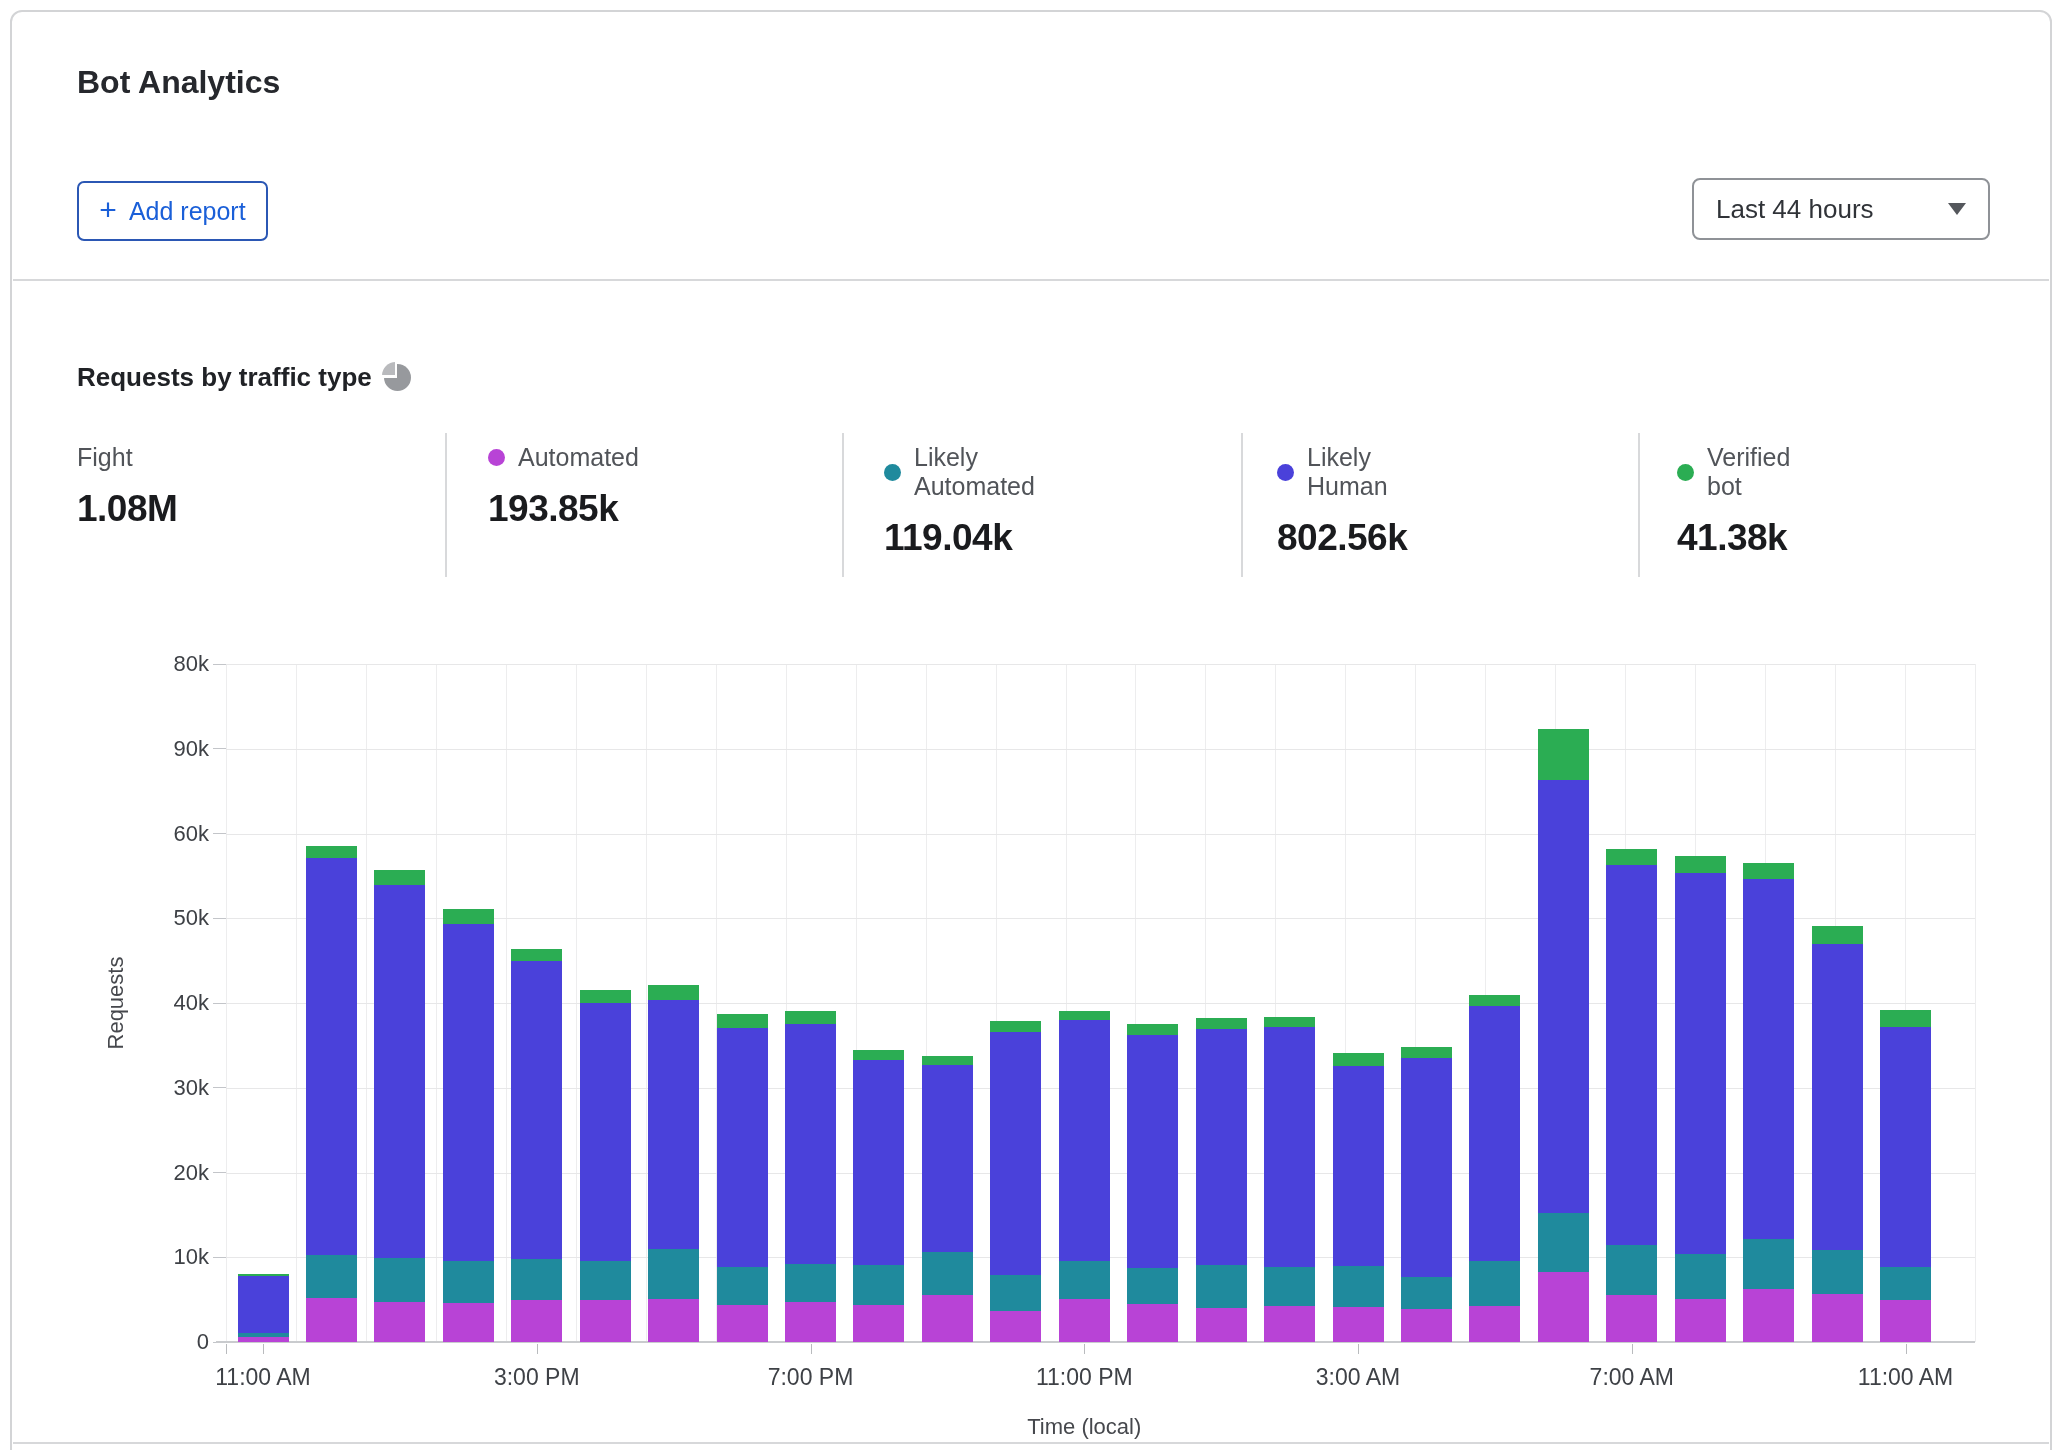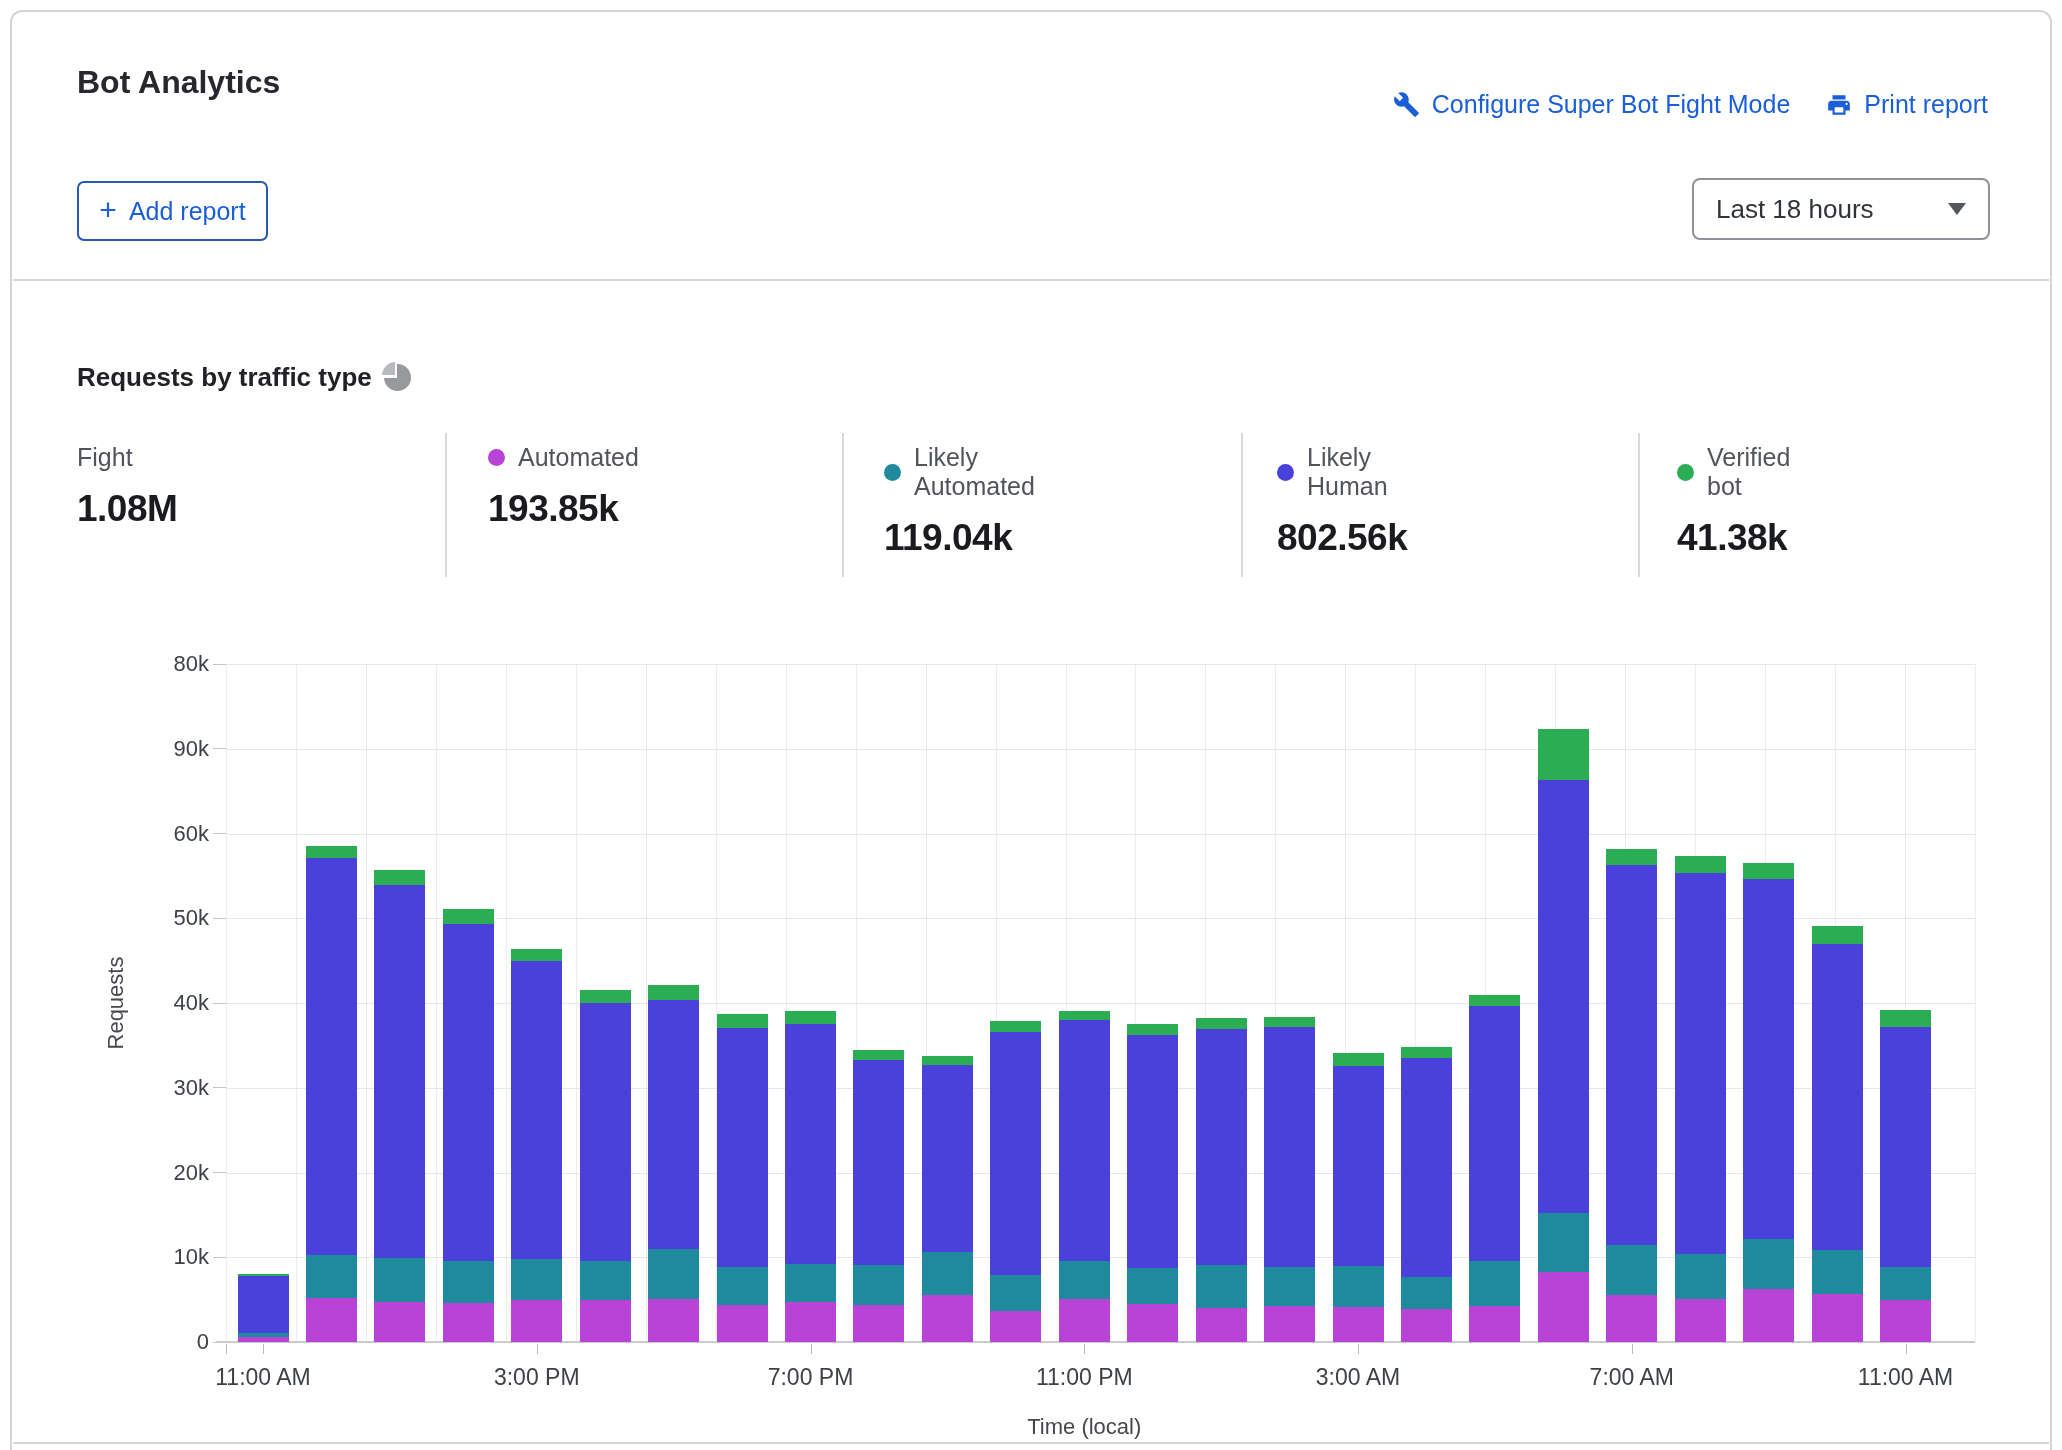"Configure Super Bot Fight Mode" div.header-actions { html: <div> <a> <span> <svg> <path></path> </svg> </span> <span>Configure Super Bot Fight Mode</span> </a> <a> <span> <svg> <path></path> </svg> </span> <span>Print report</span> </a> </div> -> none }
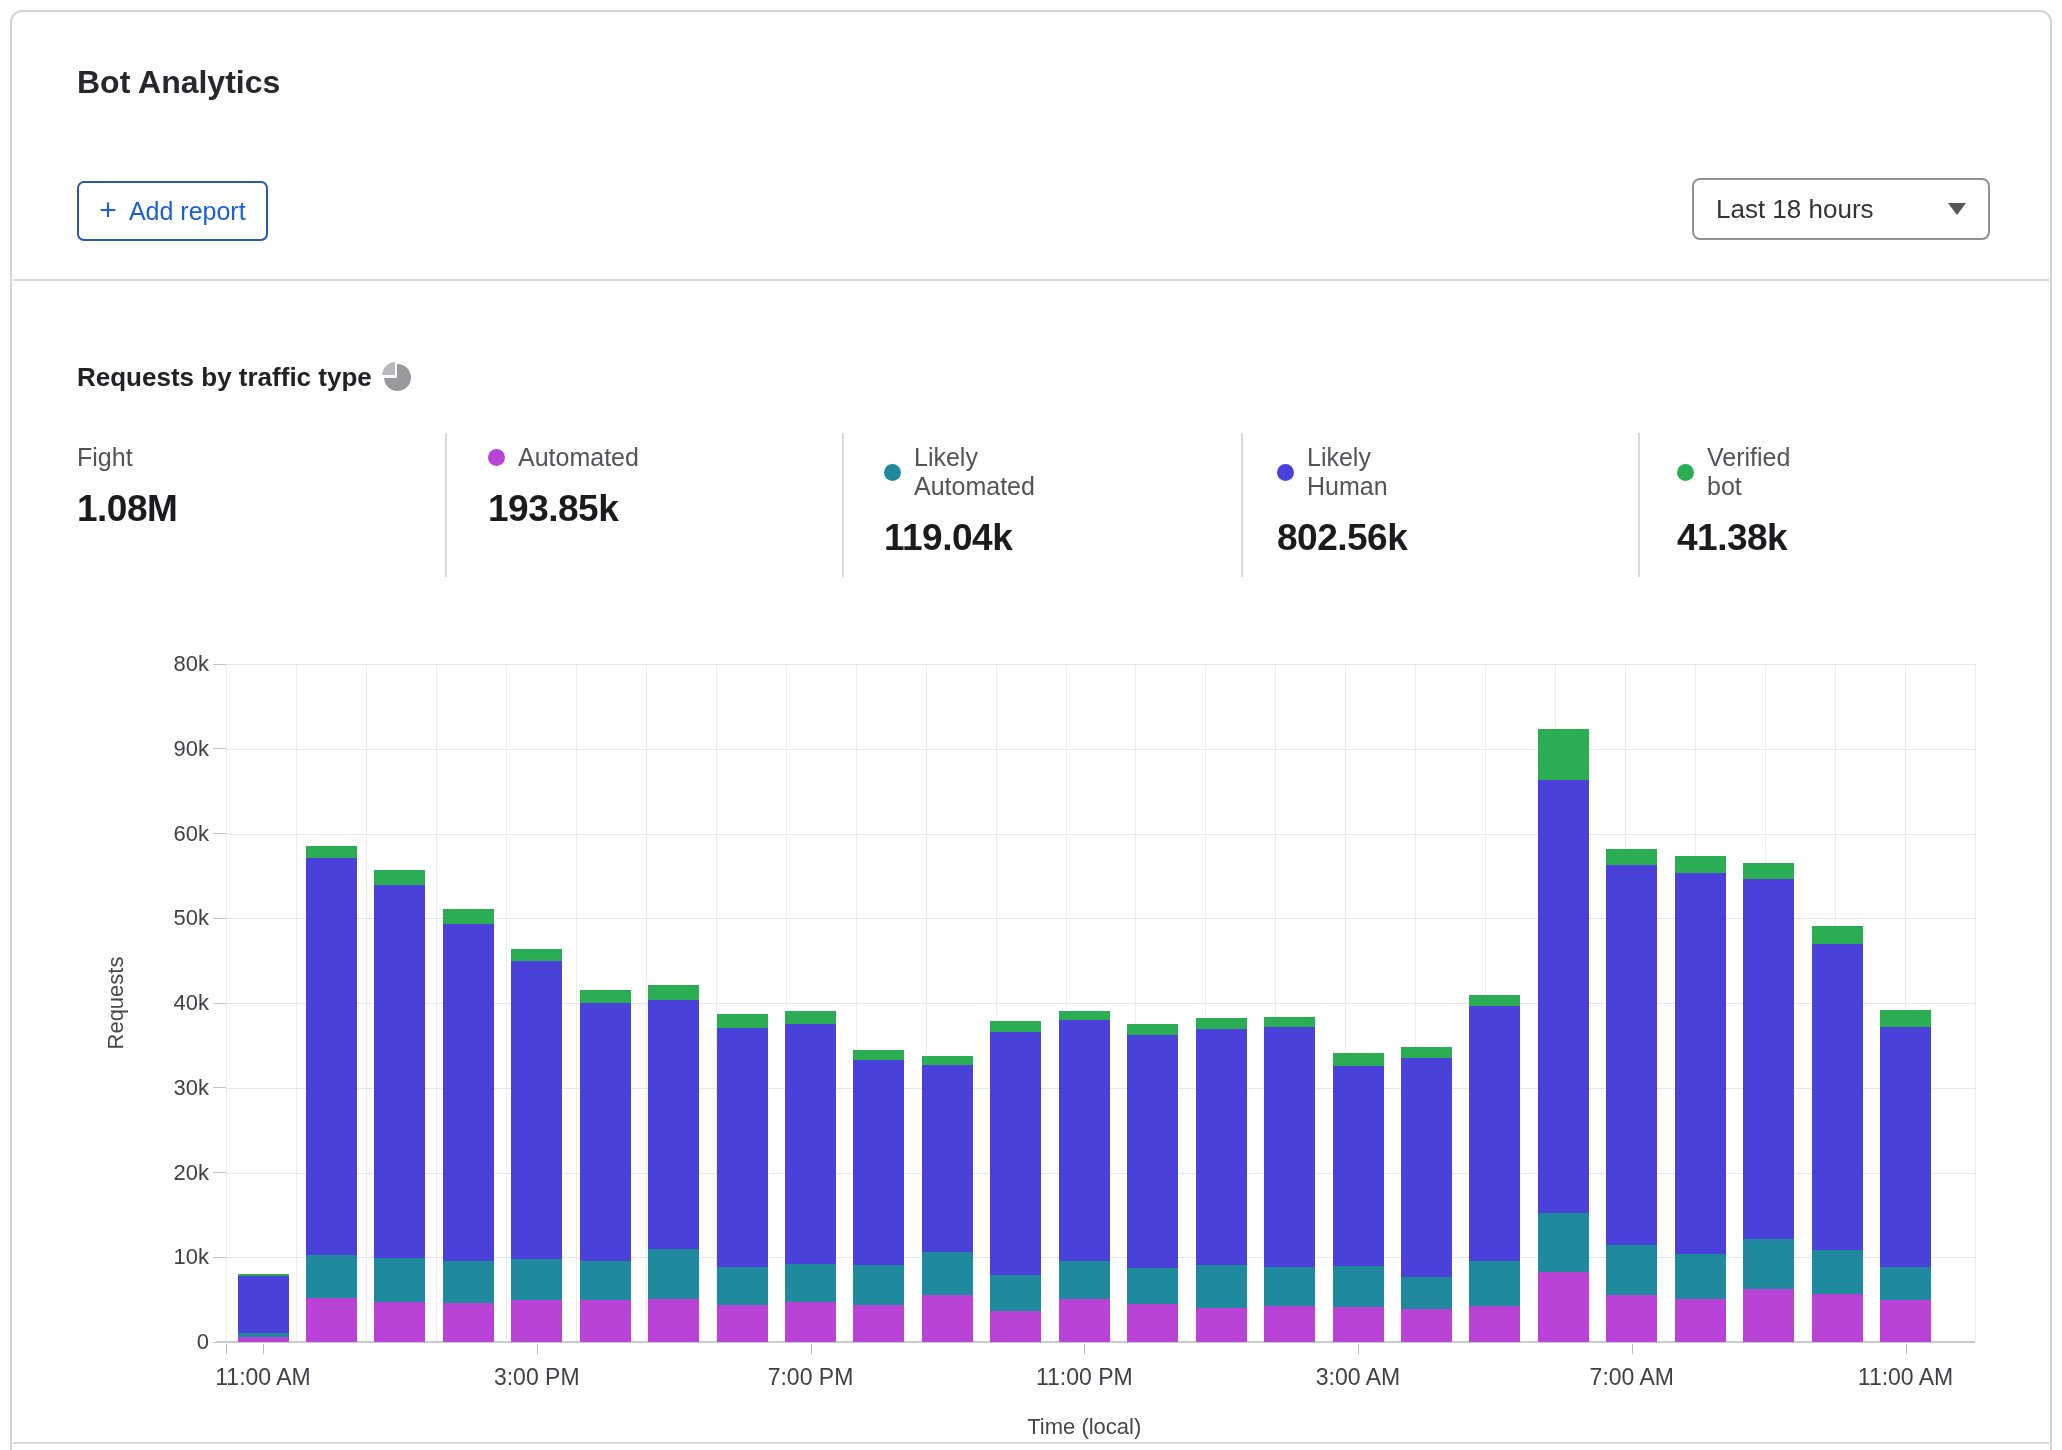"Last 18 hours" span { text: 18 -> 44 }
